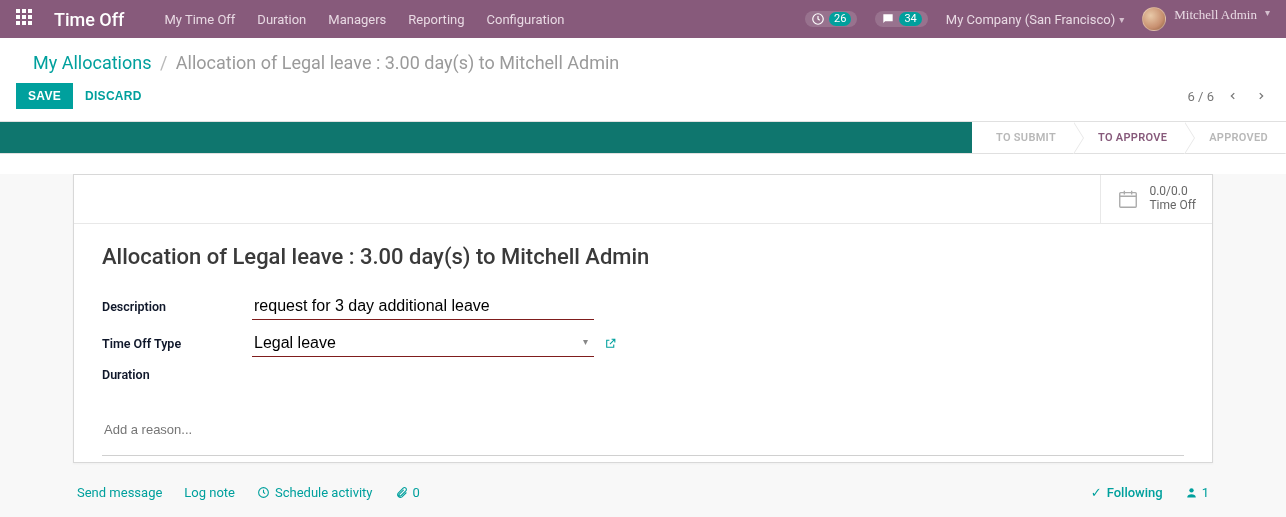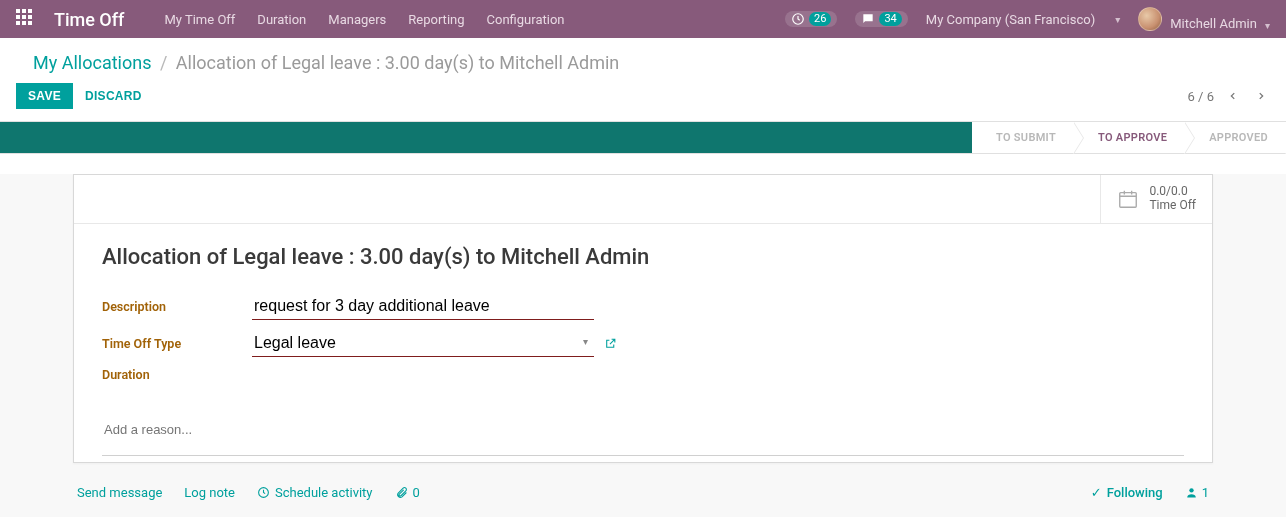"My Company (San Francisco)" .company-switch { gap: 20px -> 4px }
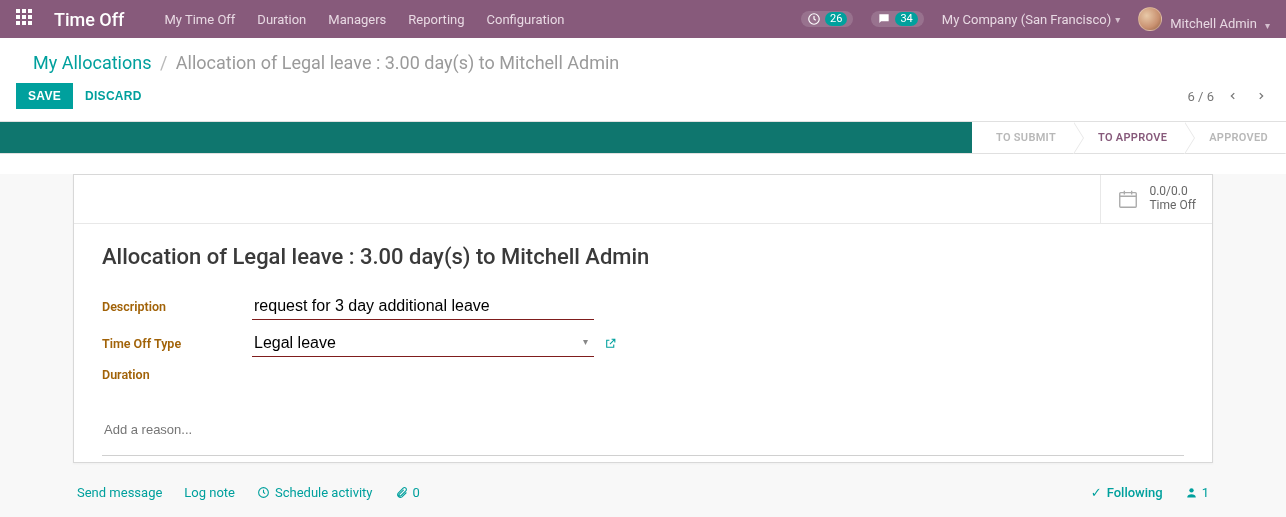"Mitchell Admin" .user { align-items: flex-end -> flex-start; font-family: none -> Liberation Serif, serif }
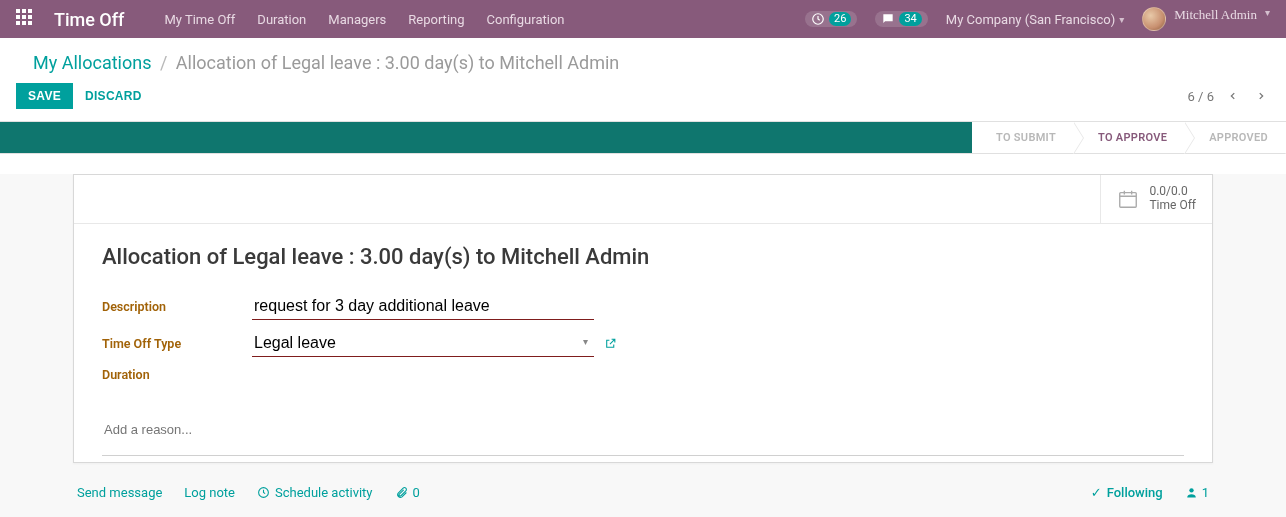"Description" .lbl { color: #a16207 -> #0f172a }
